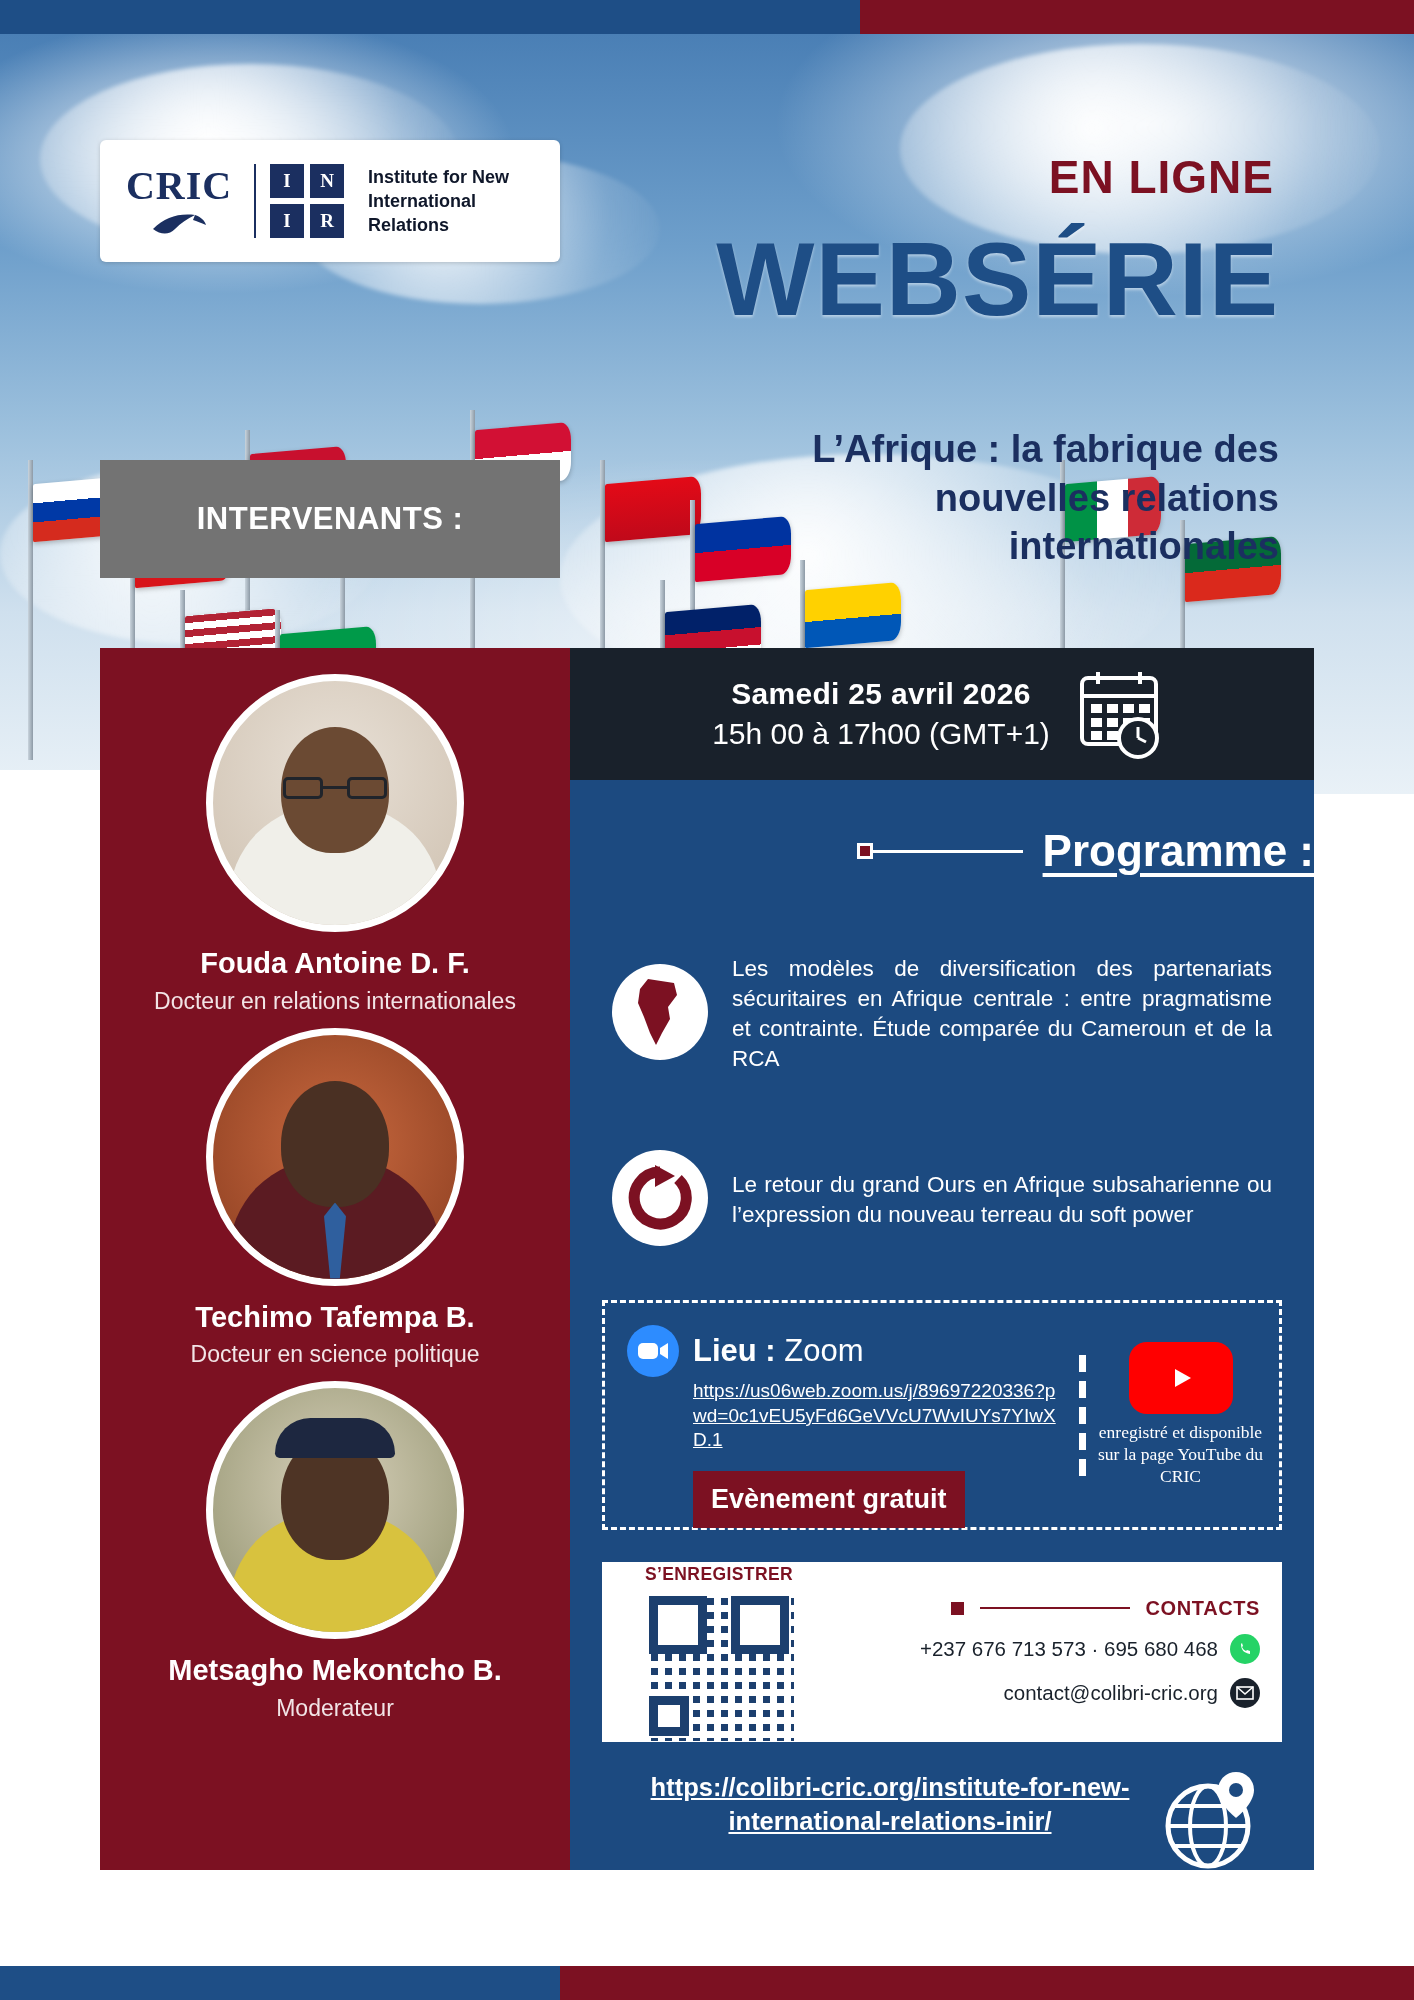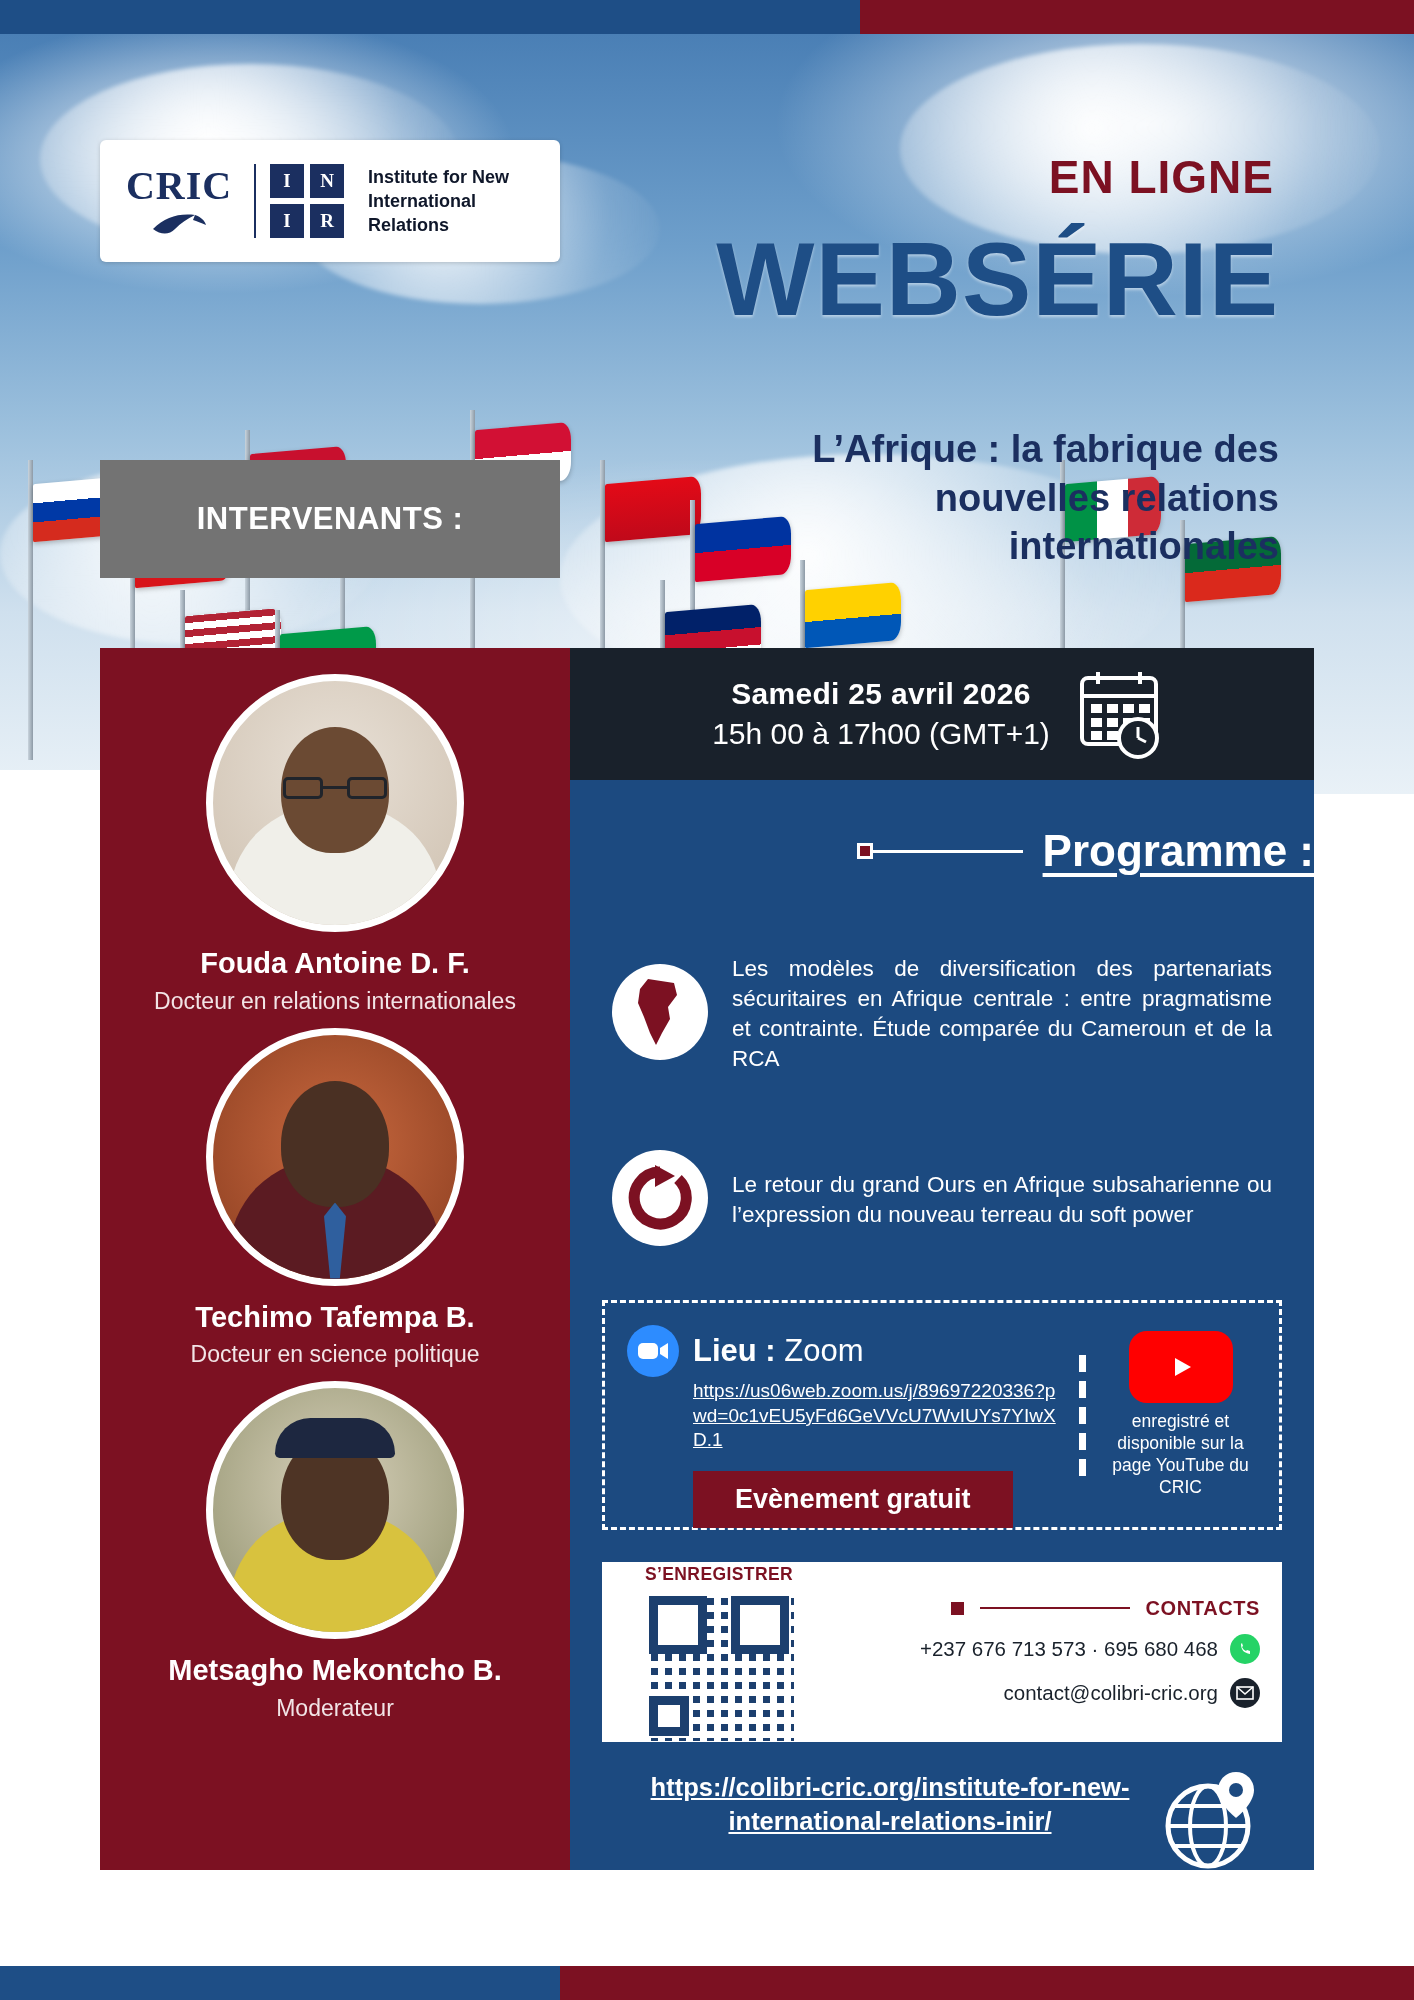"enregistré et disponible sur la" .lieu-right { font-family: none -> Liberation Serif, serif }
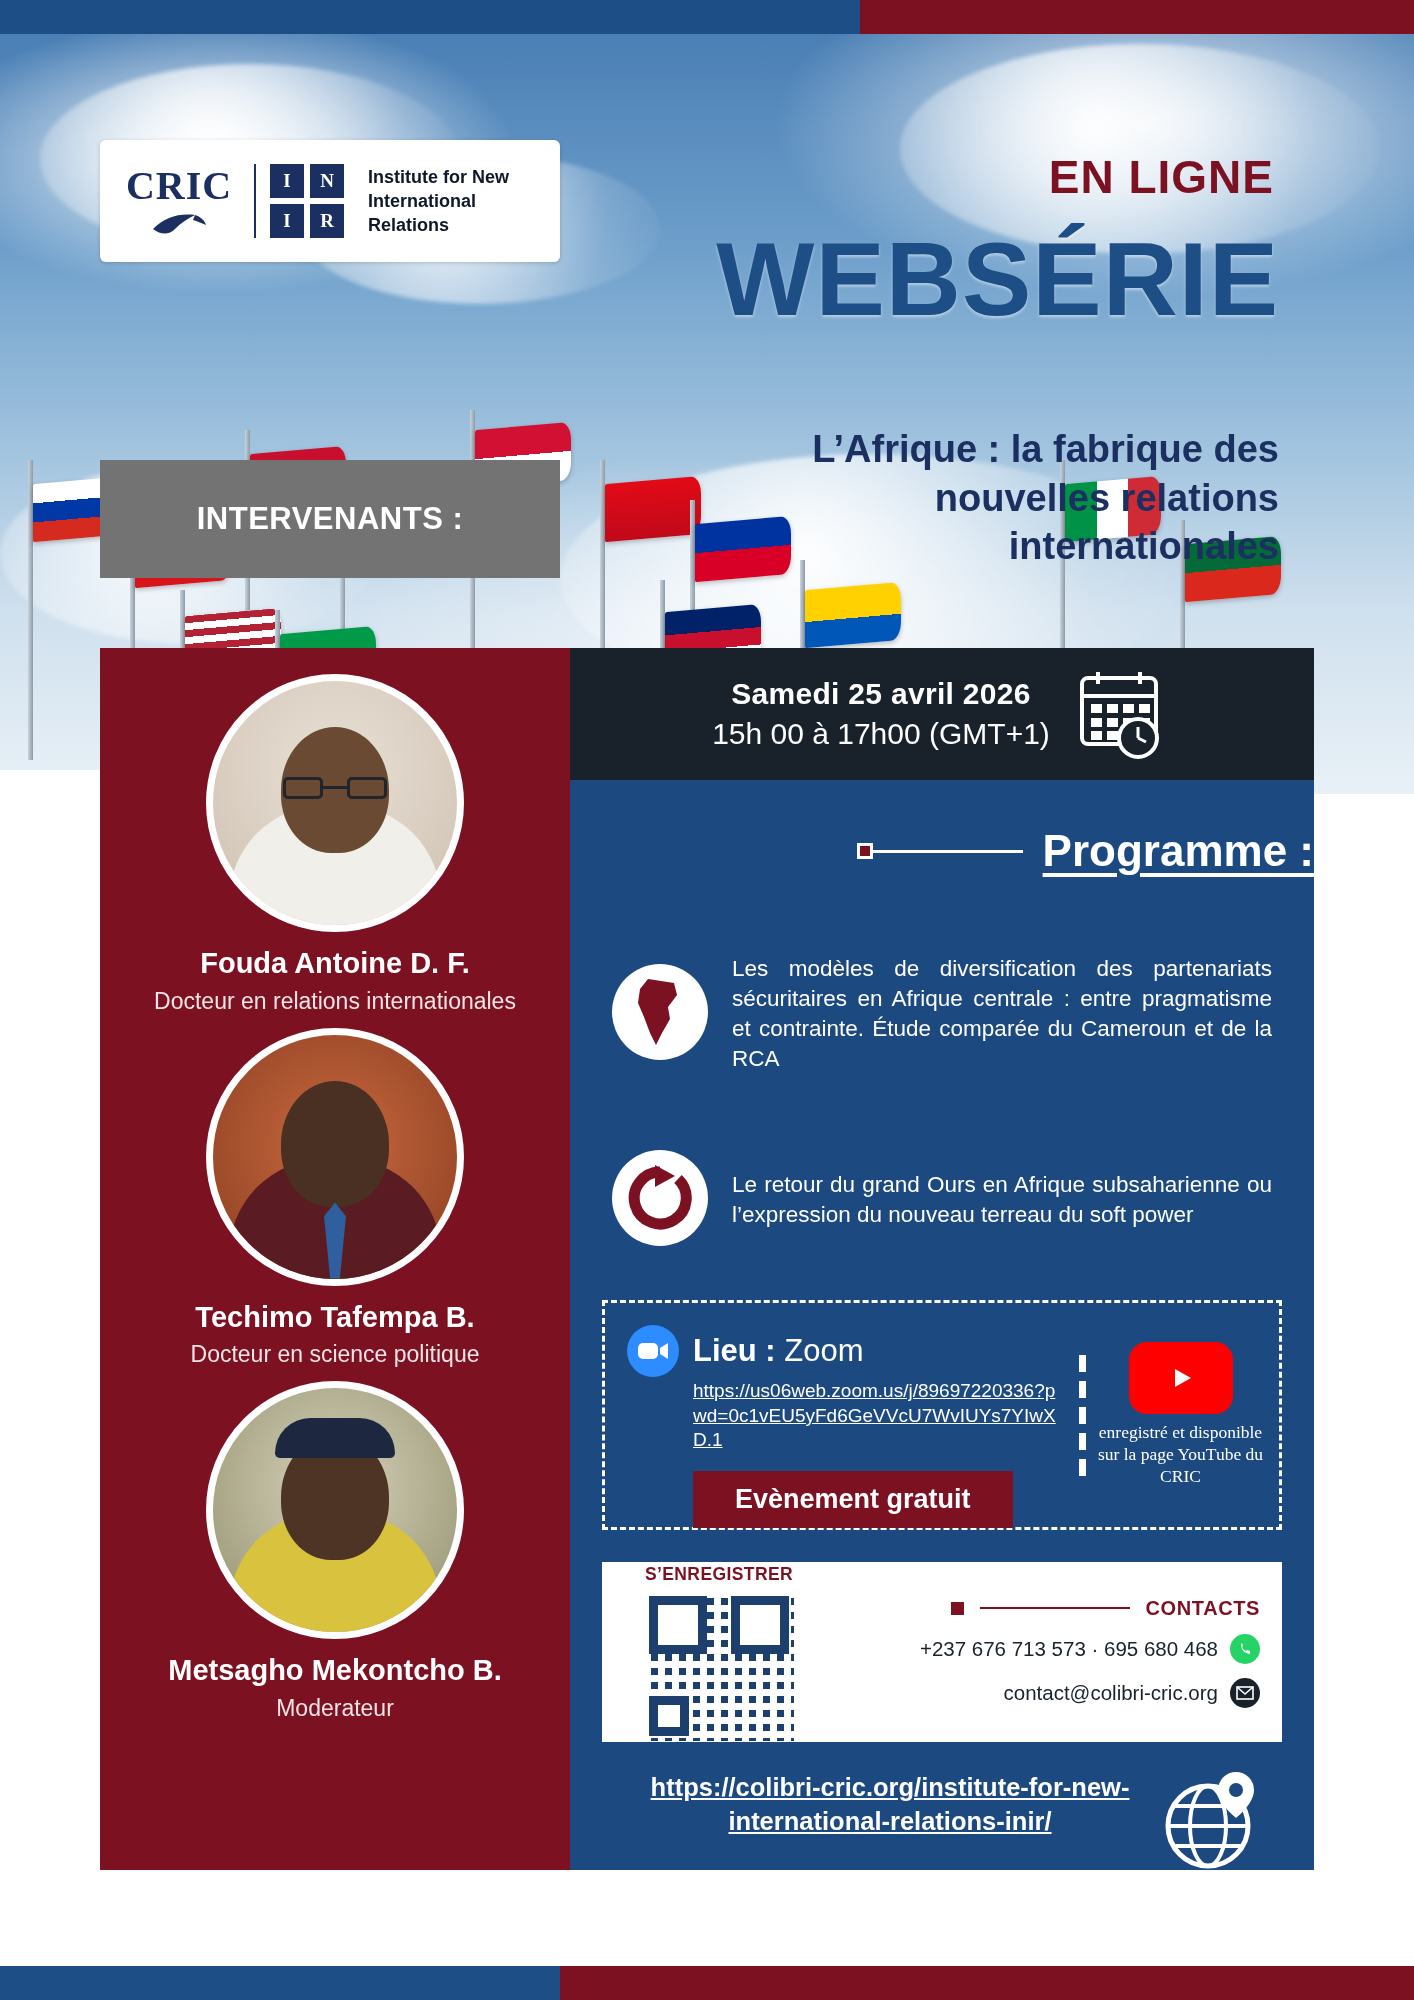"Evènement gratuit" .gratuit { padding: 13px 42px -> 13px 18px }
